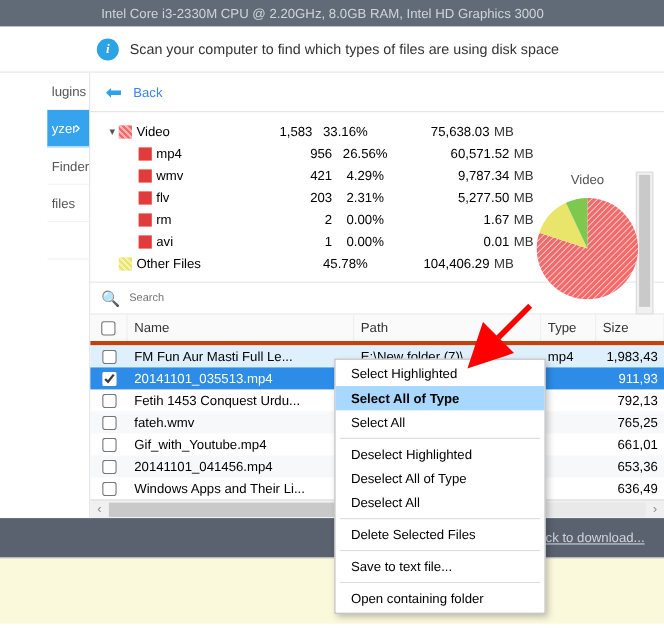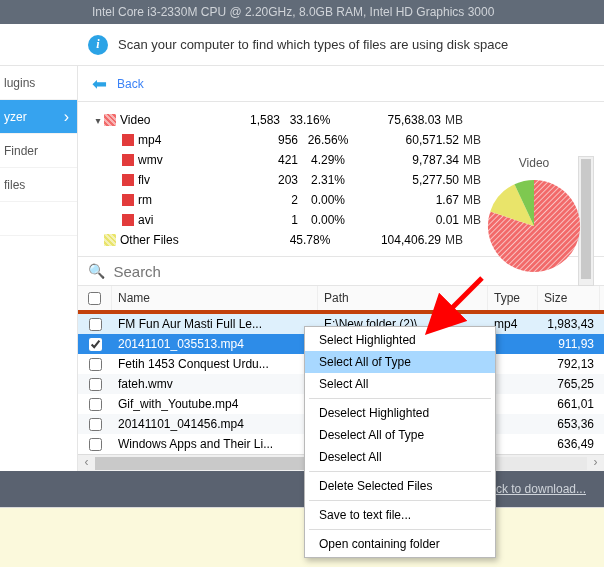"lugins" .main { margin-left: none -> 43px }
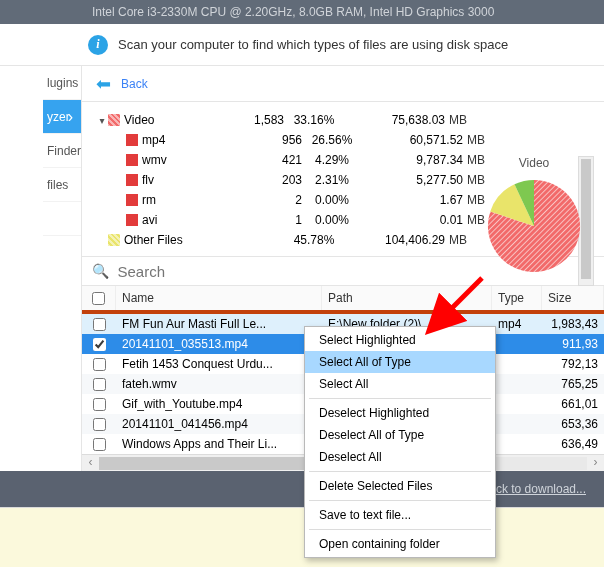"Search" .search-input { font-size: 15px -> 10px }
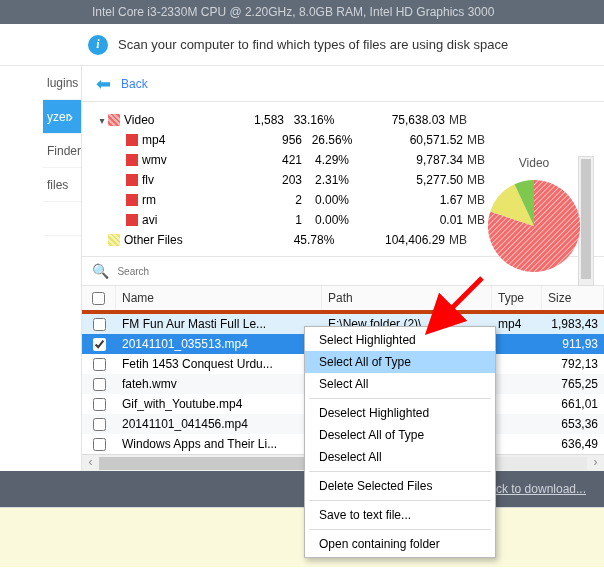"E:\New folder (2)\" div.td { text: 2 -> 7 }
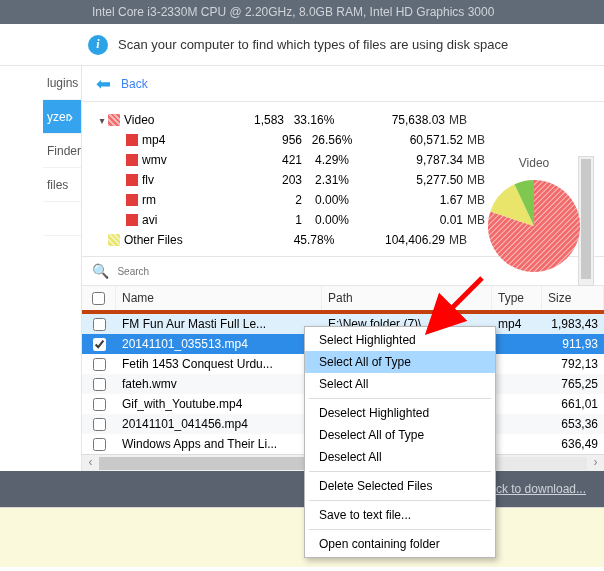"Select All of Type" .cm-item.hl { font-weight: none -> bold }
